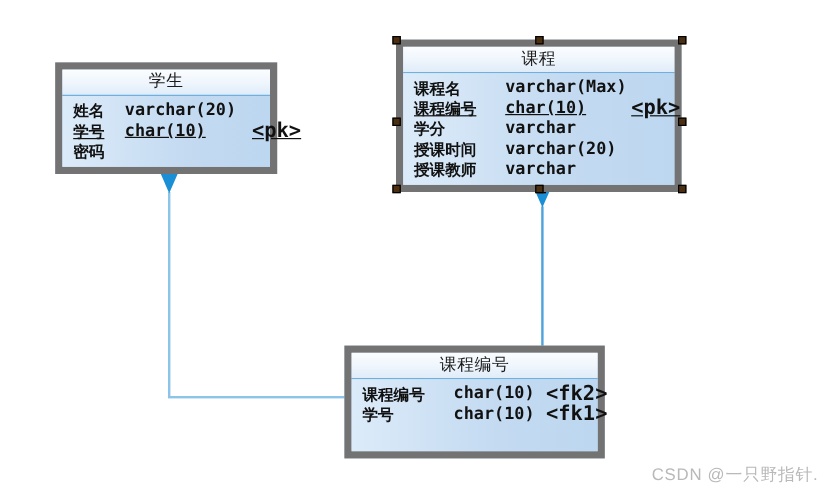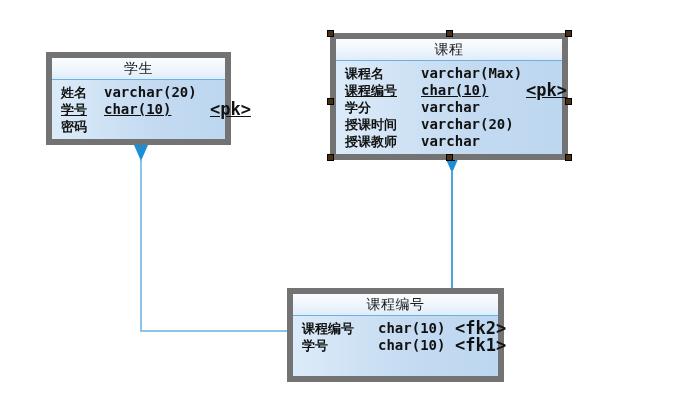"CSDN @一只野指针." div { html: none -> <div>CSDN @一只野指针.</div> }
